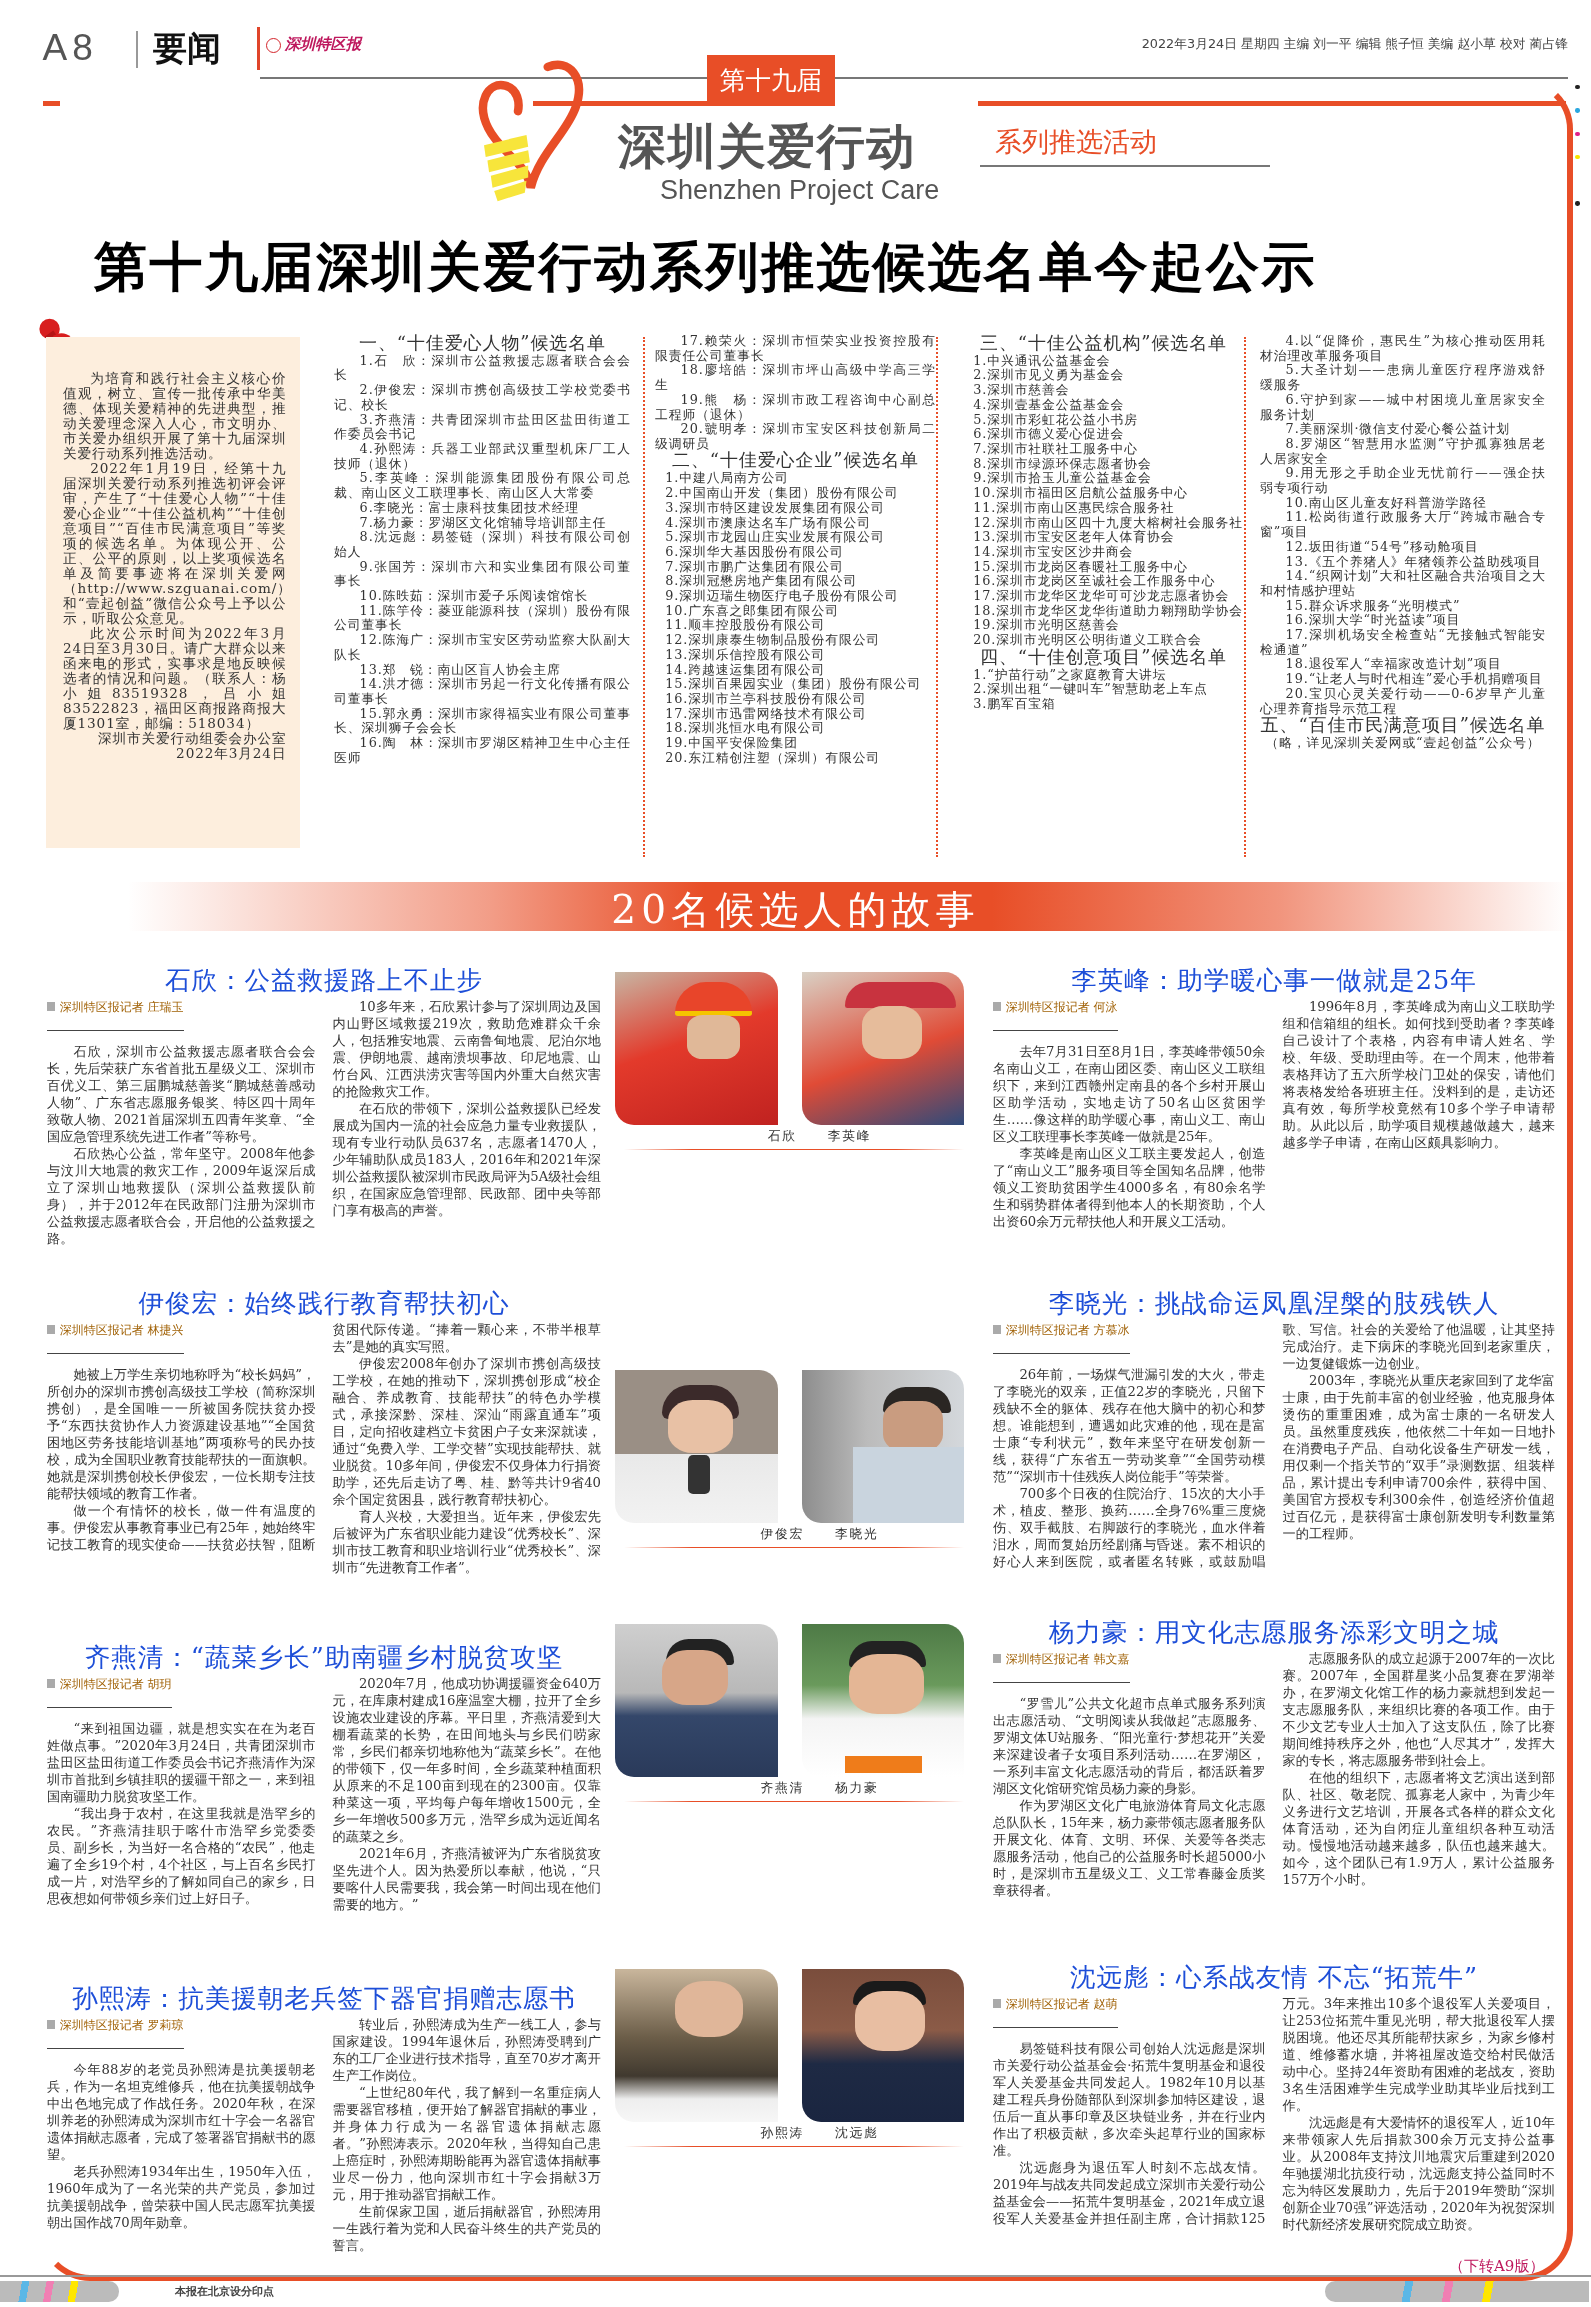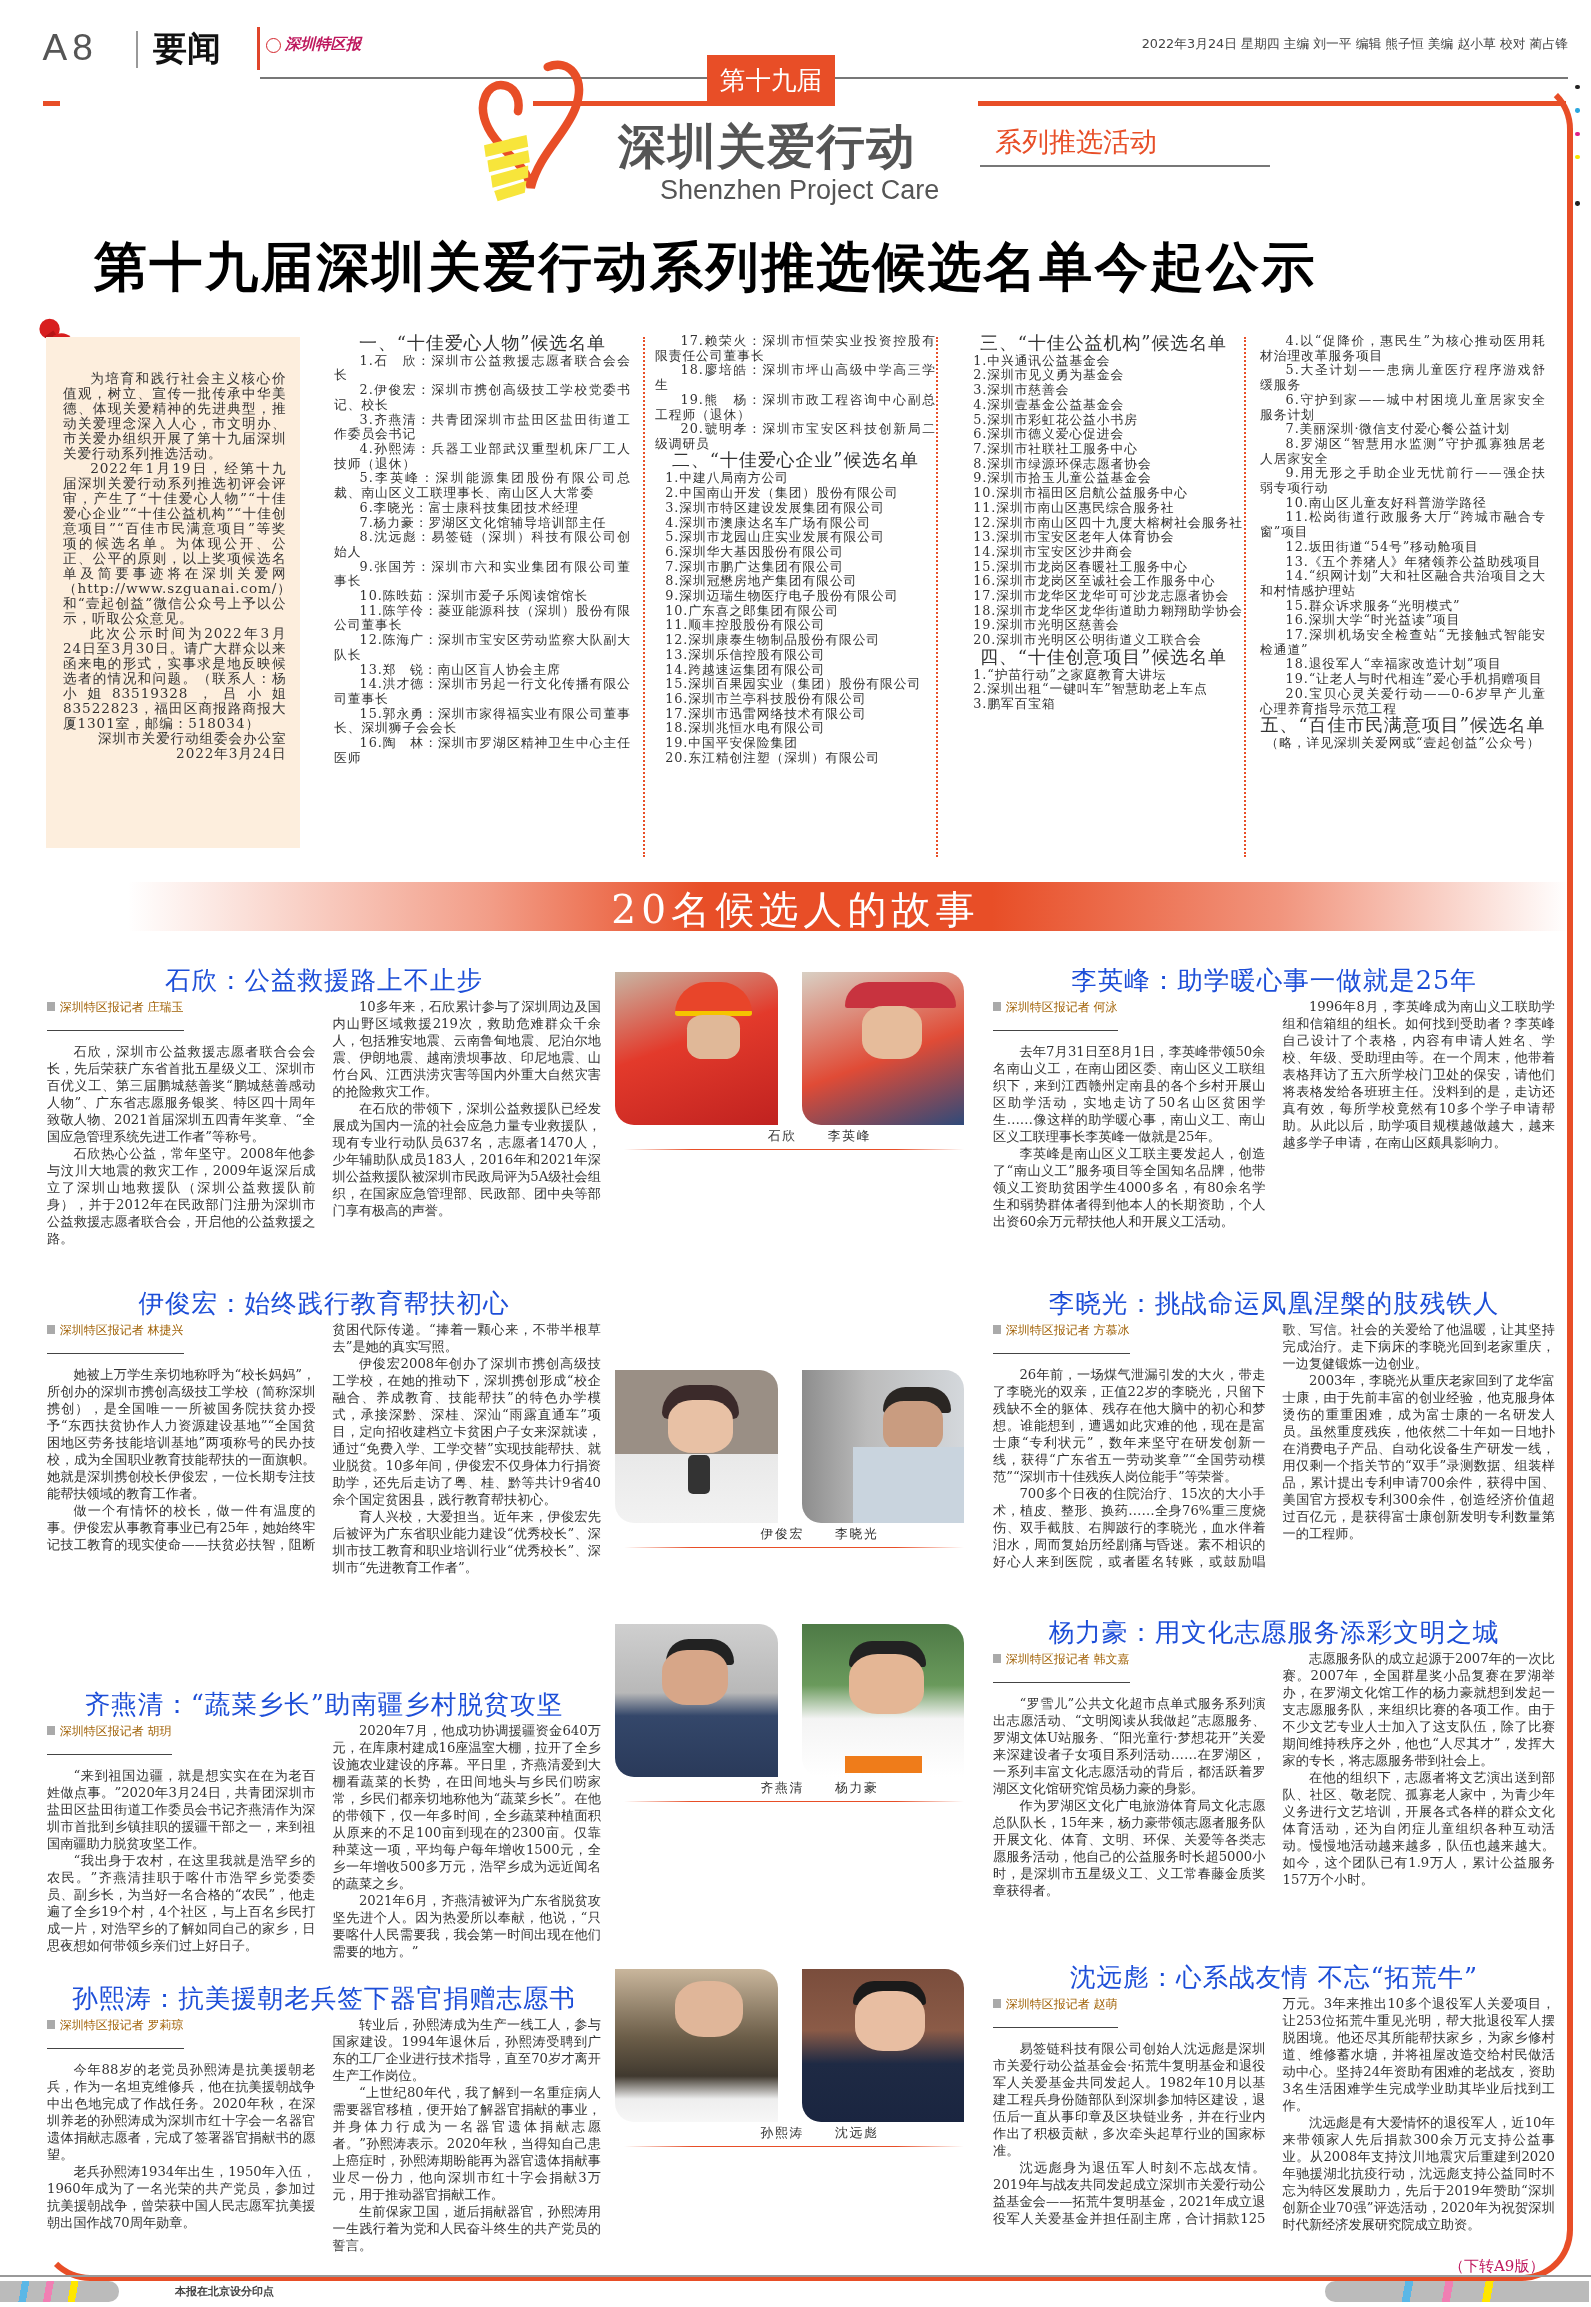"齐燕清：“蔬菜乡长”助南疆乡村脱贫攻坚" div.story { margin-top: 47px -> none }
